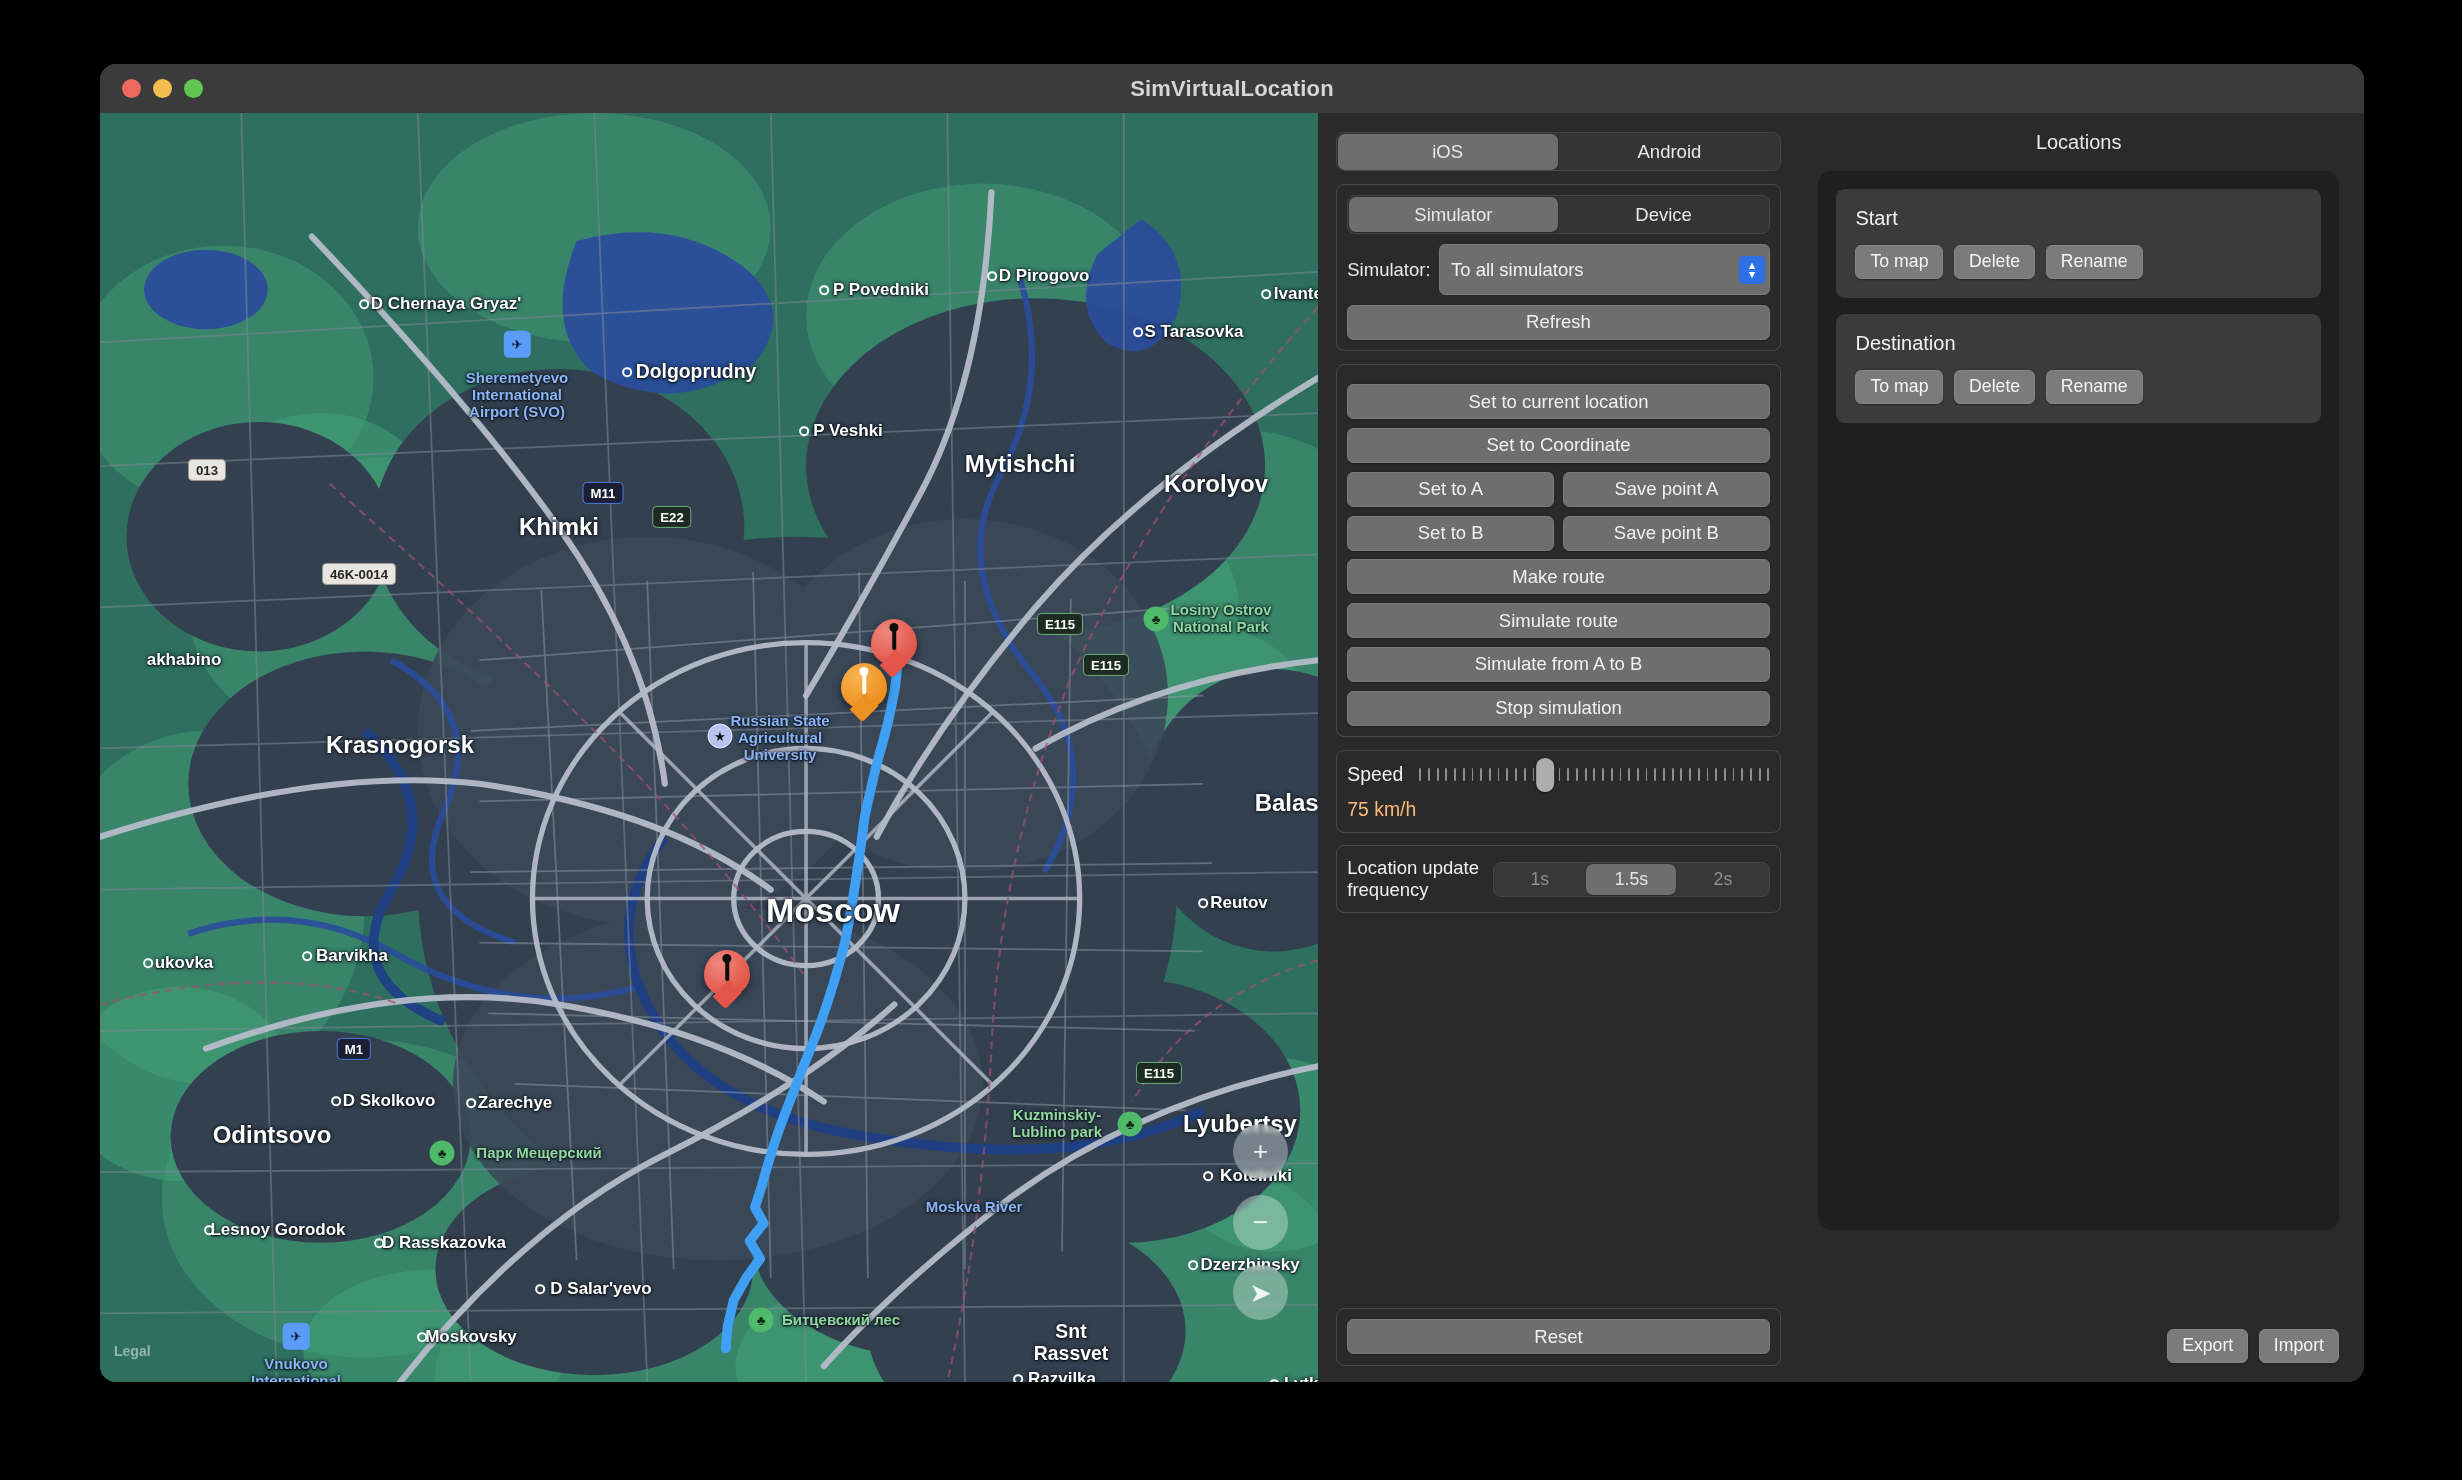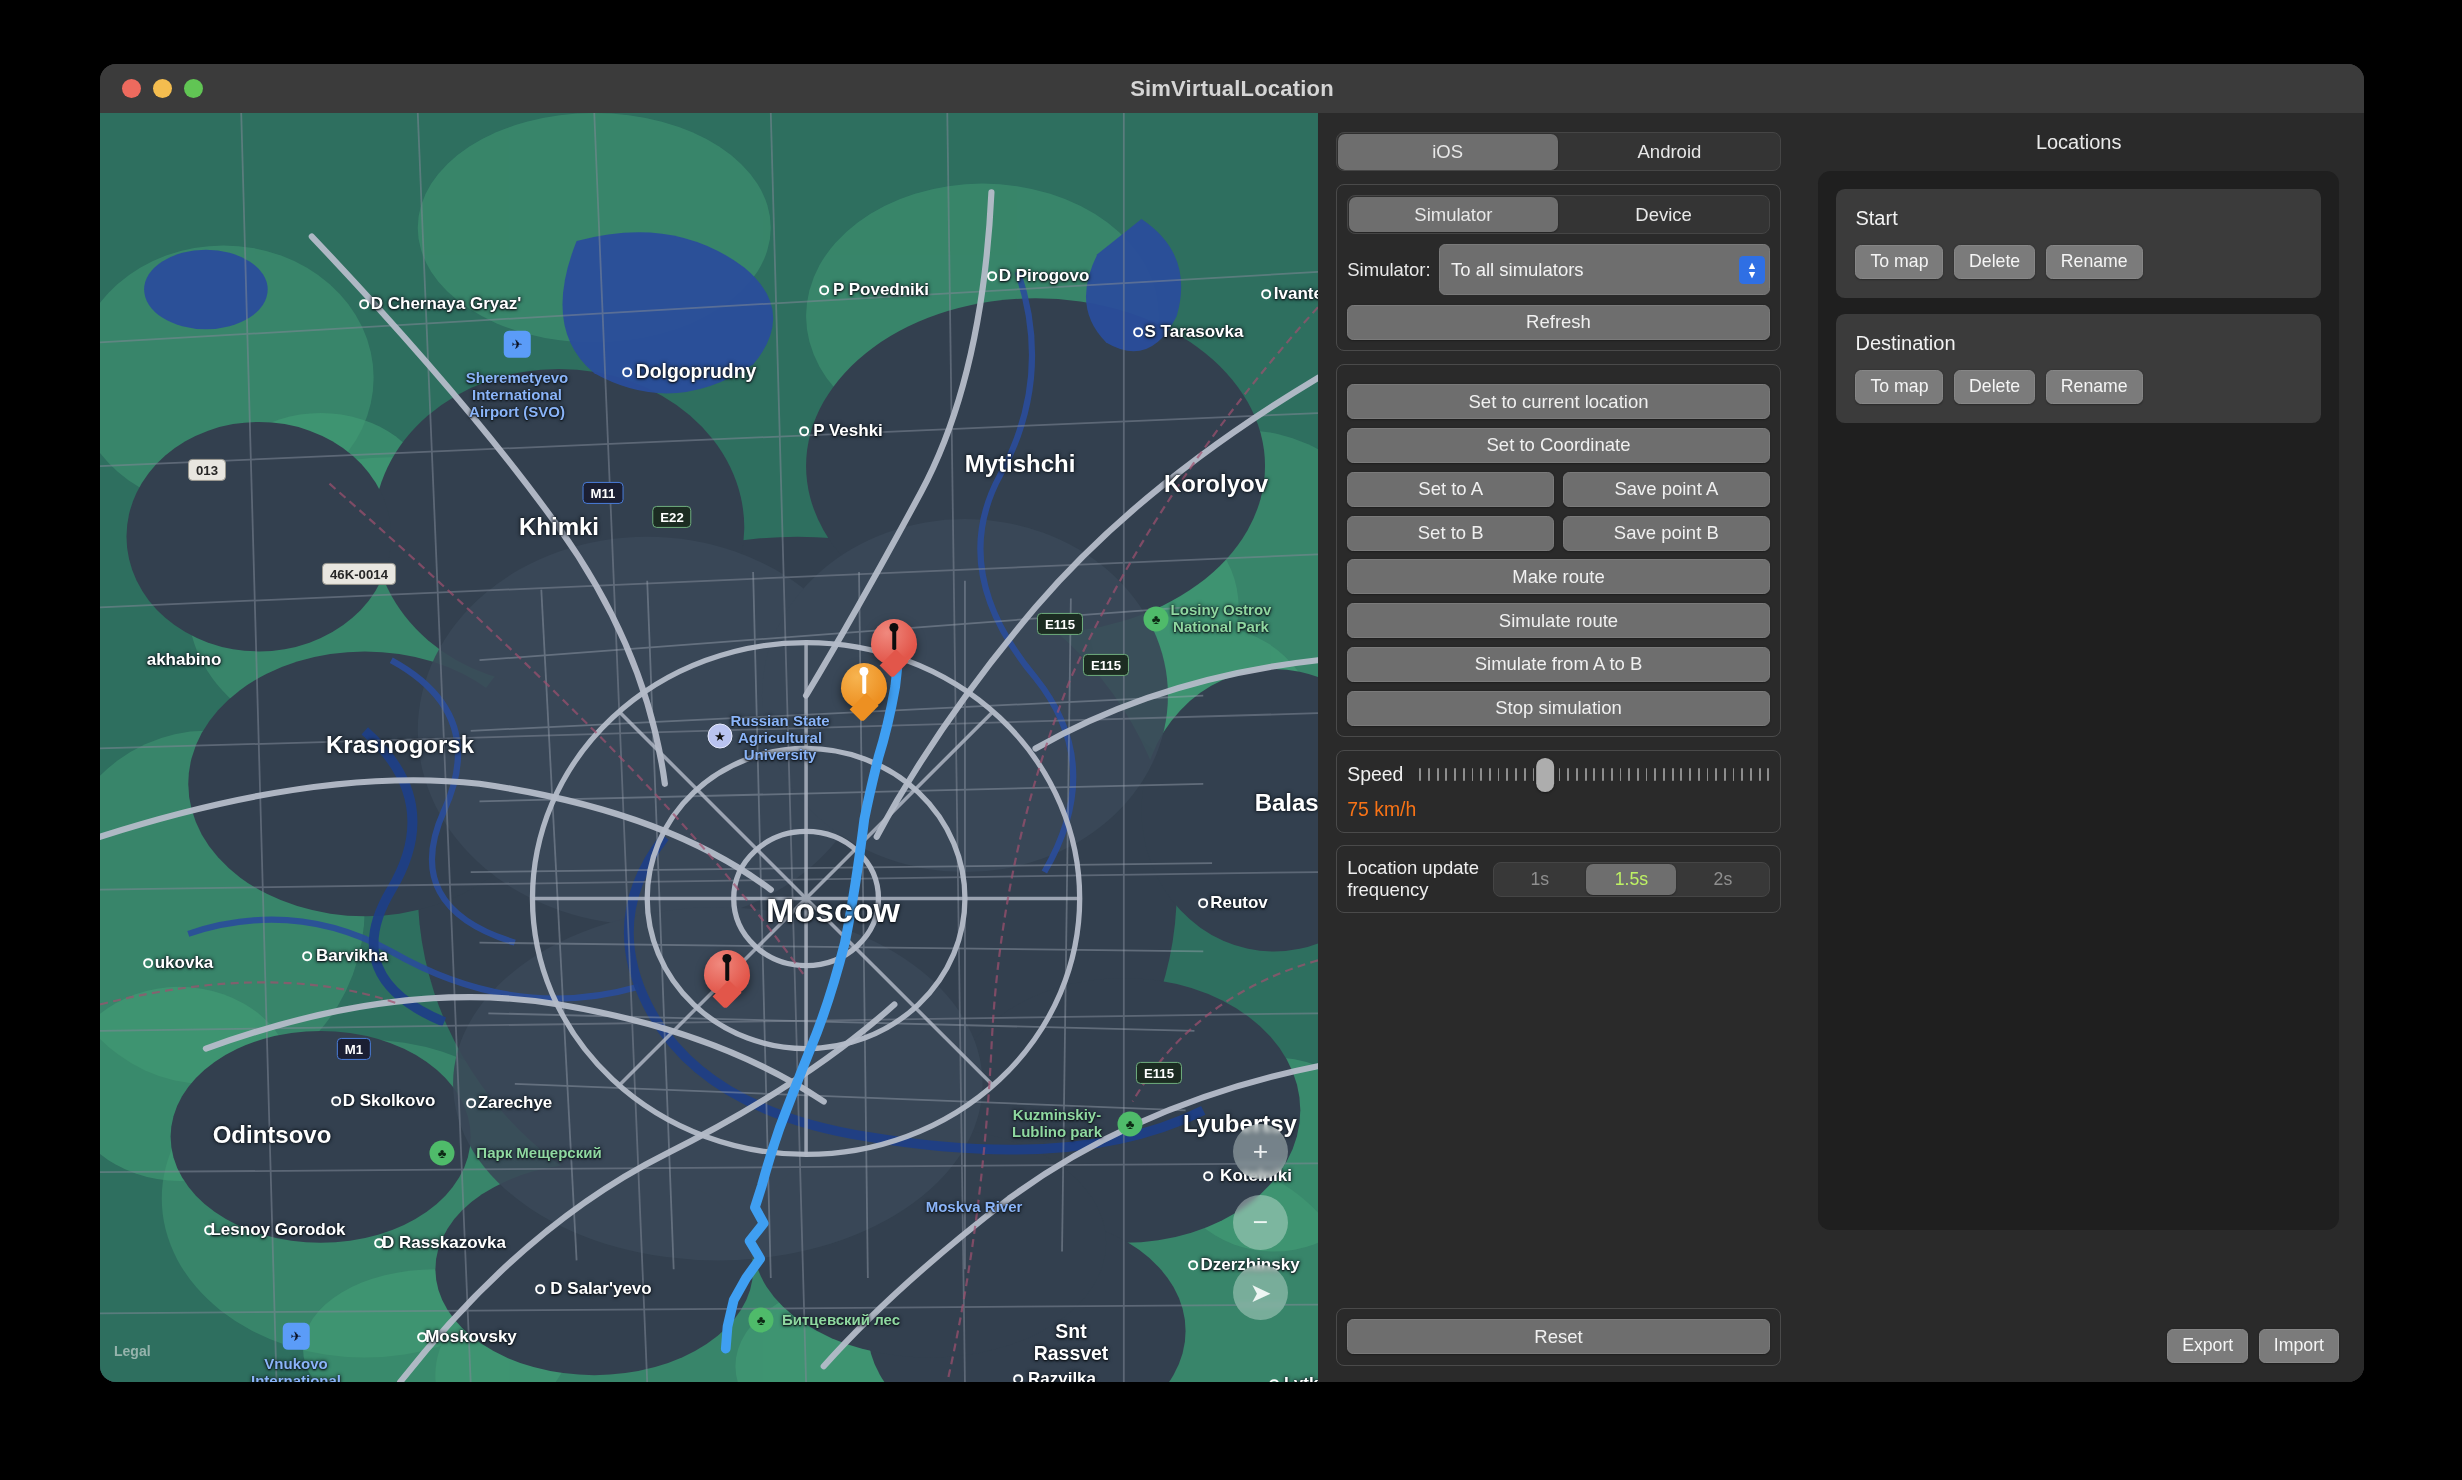"75 km/h" #speed-val { color: #f97316 -> #fdba74 }
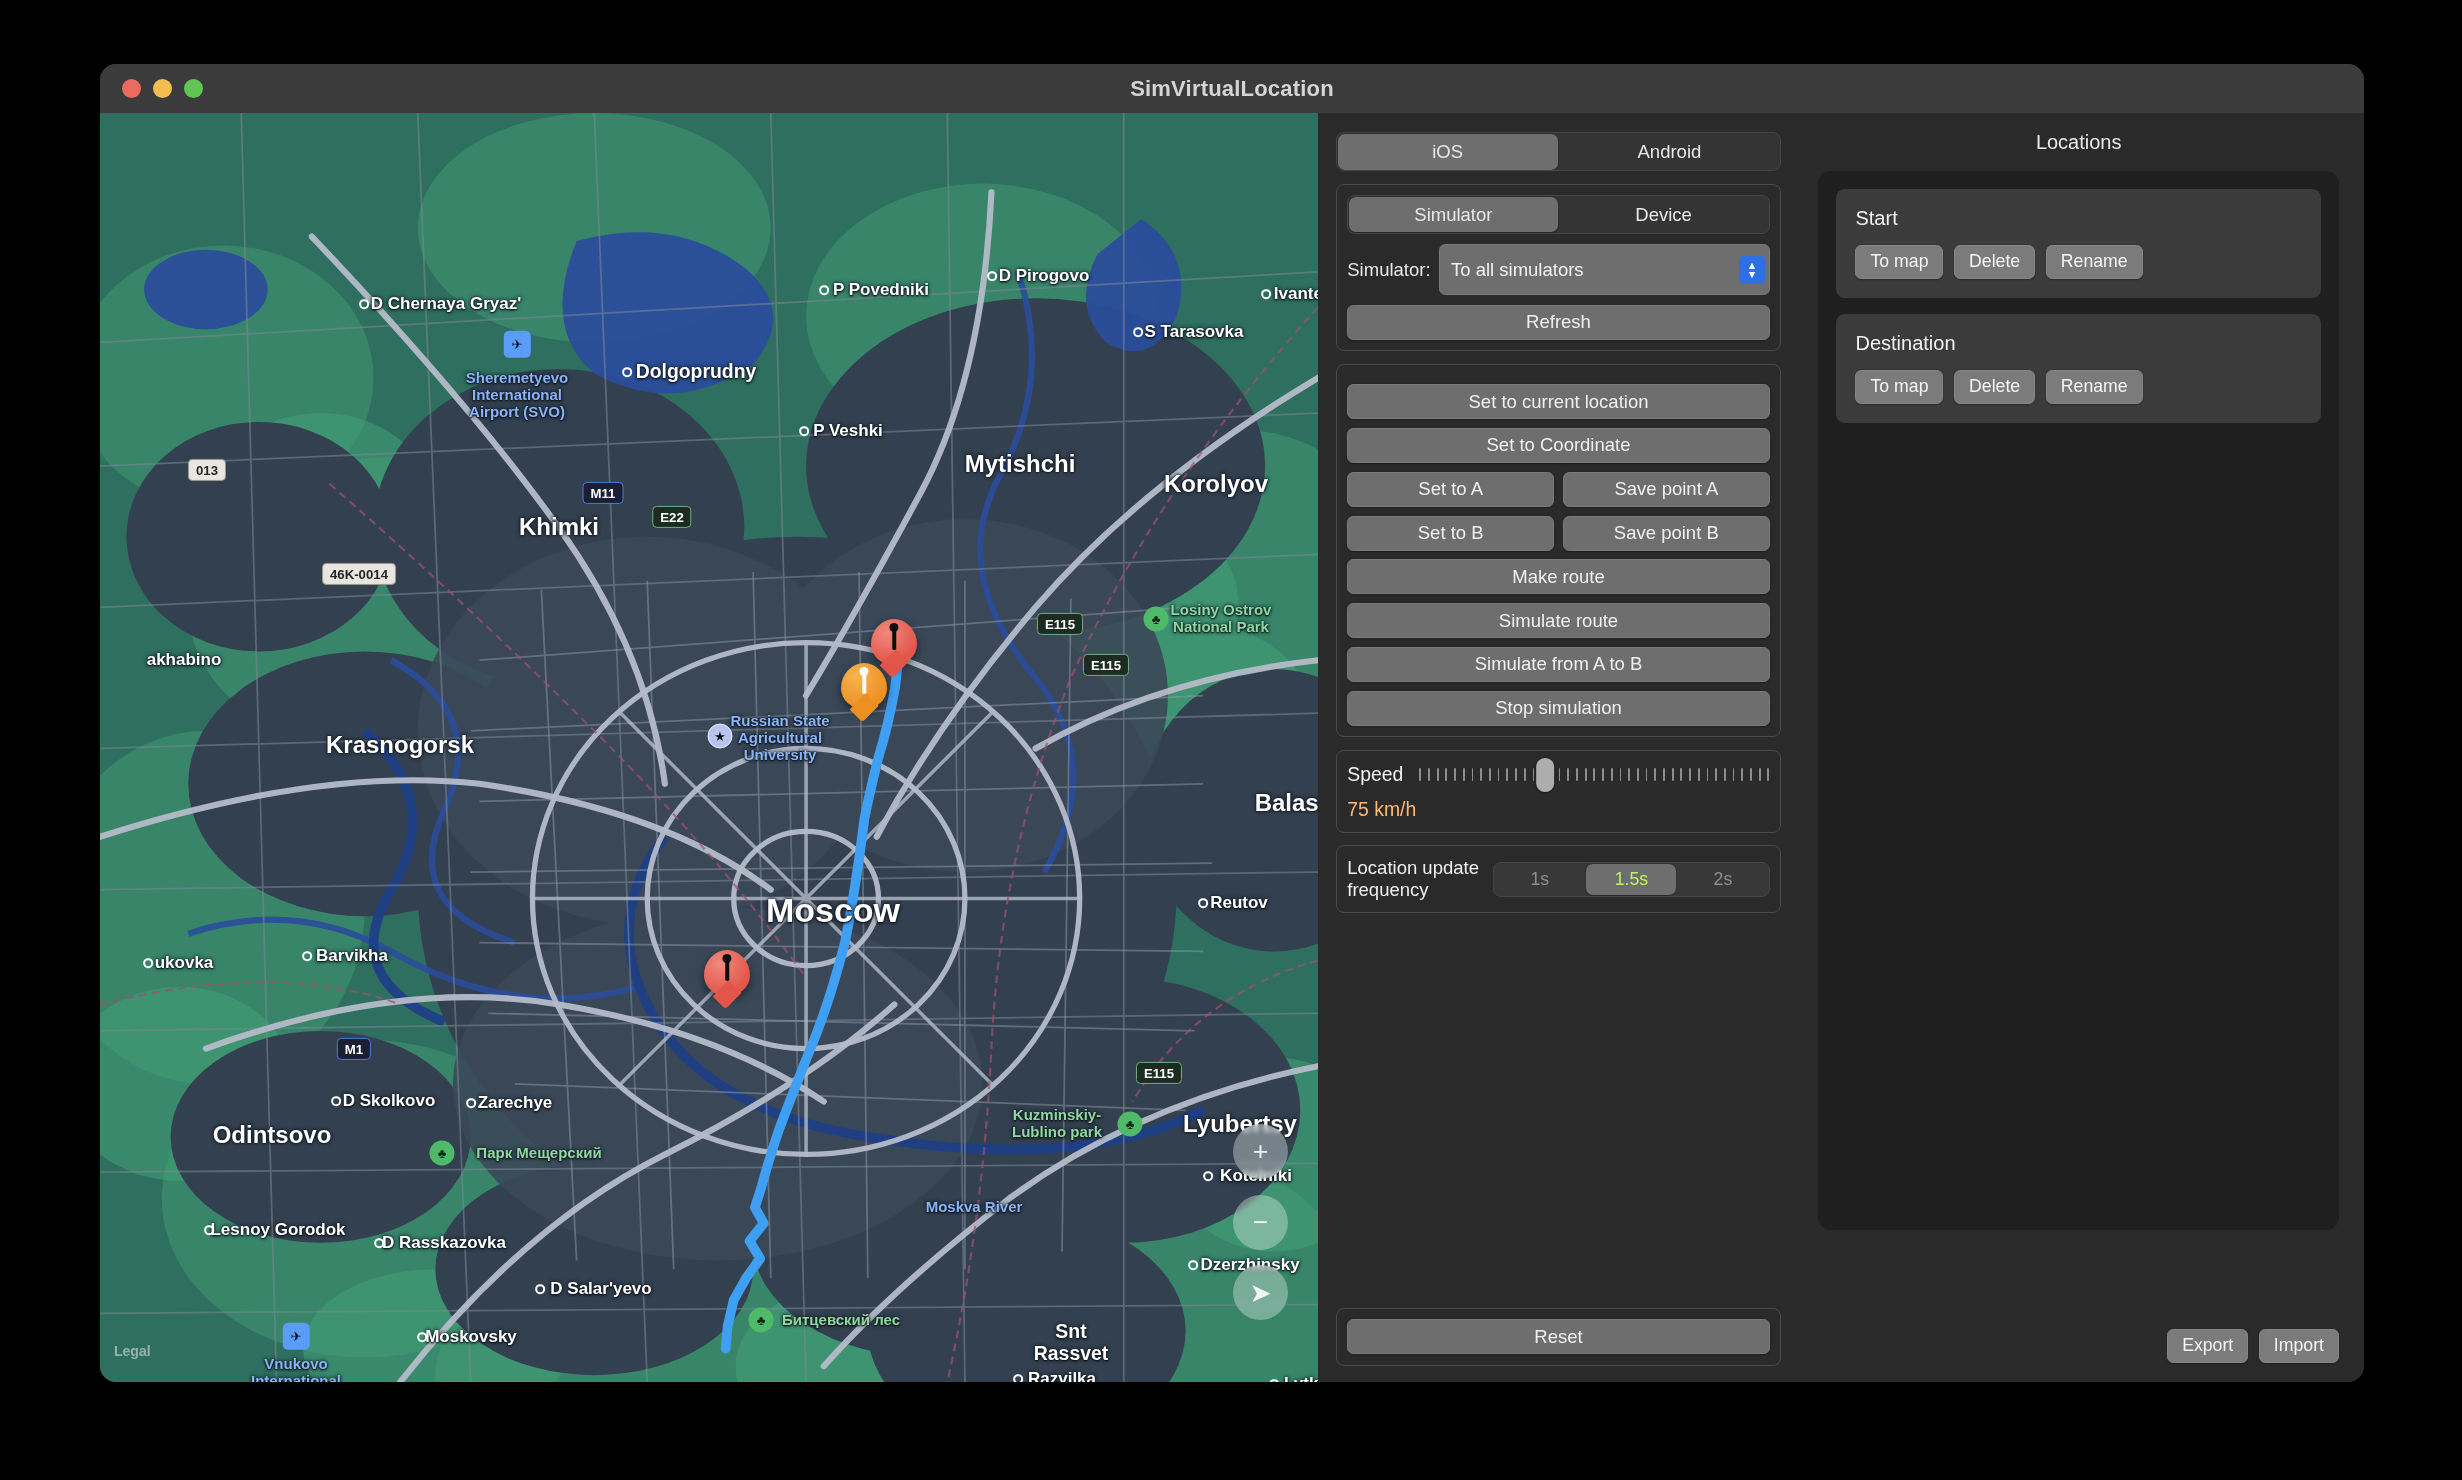"1.5s" #freq-group .seg > div.on { color: #bef264 -> #e5e5e5 }
